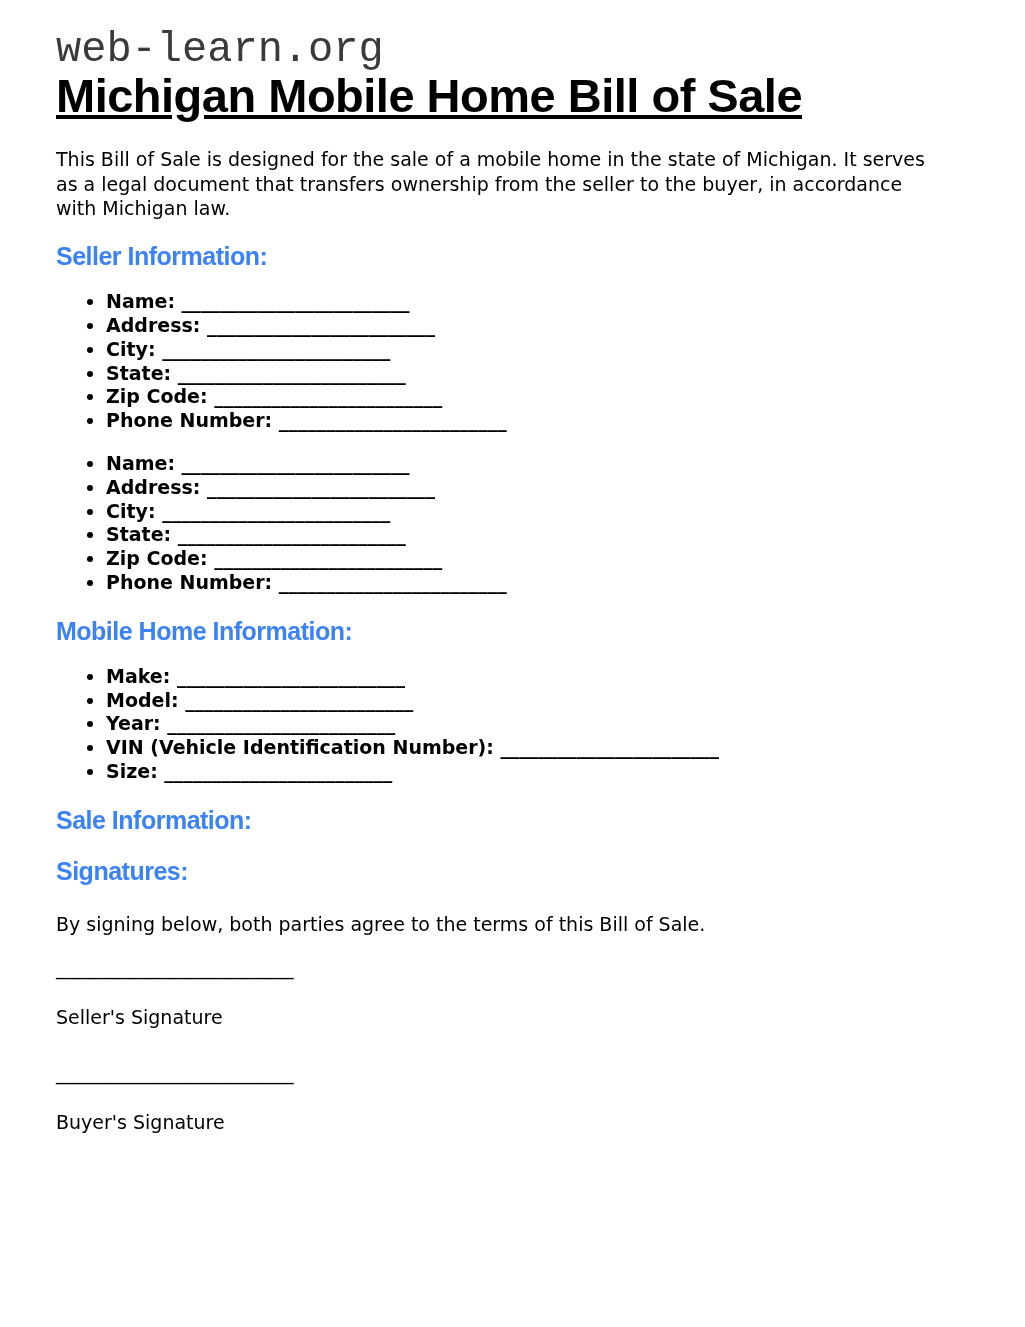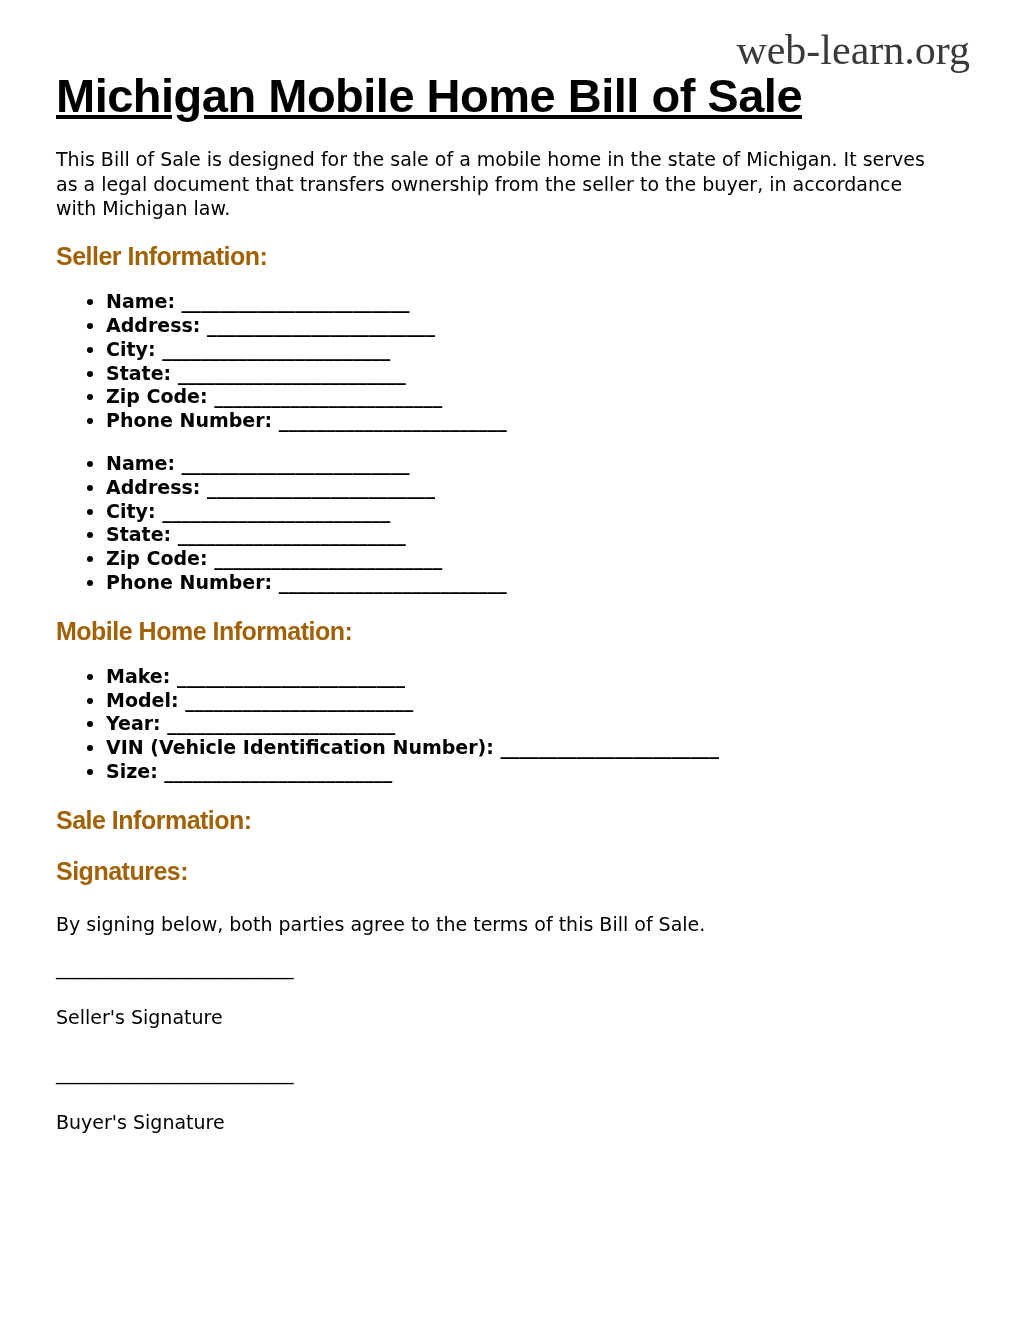"web-learn.org" .branding { font-family: Liberation Serif, serif -> Liberation Mono, monospace; text-align: right -> none }
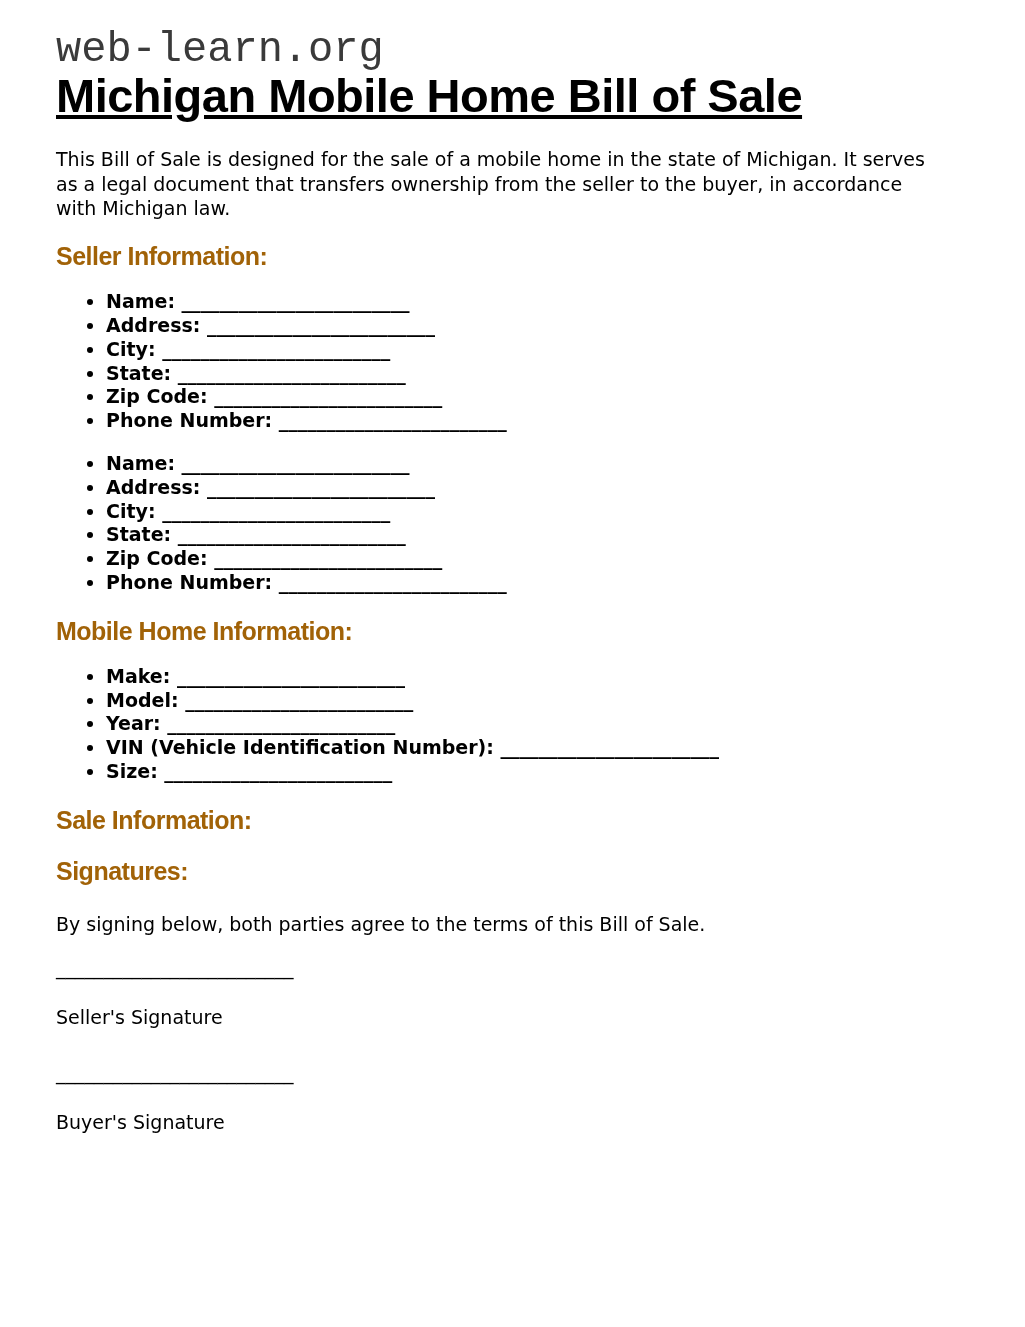"Seller Information:" h3.section-heading { color: #a16207 -> #3b82f6 }
